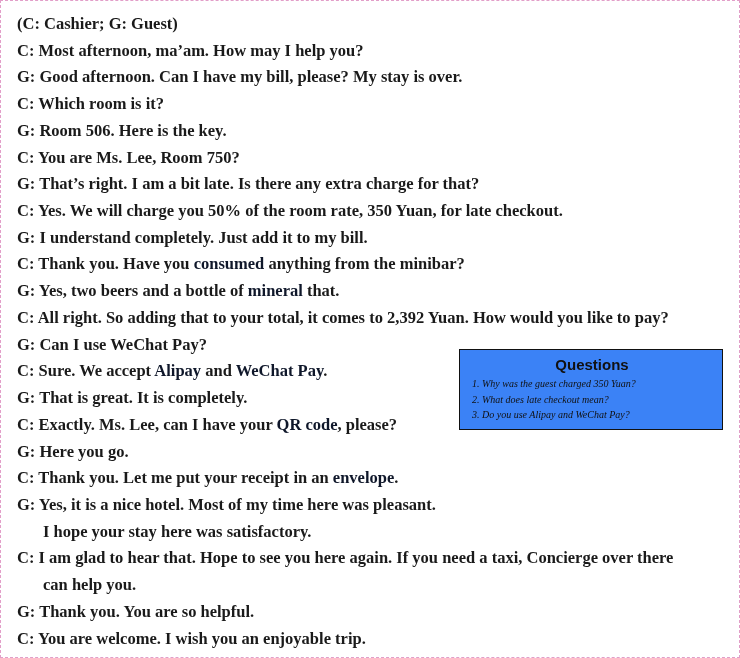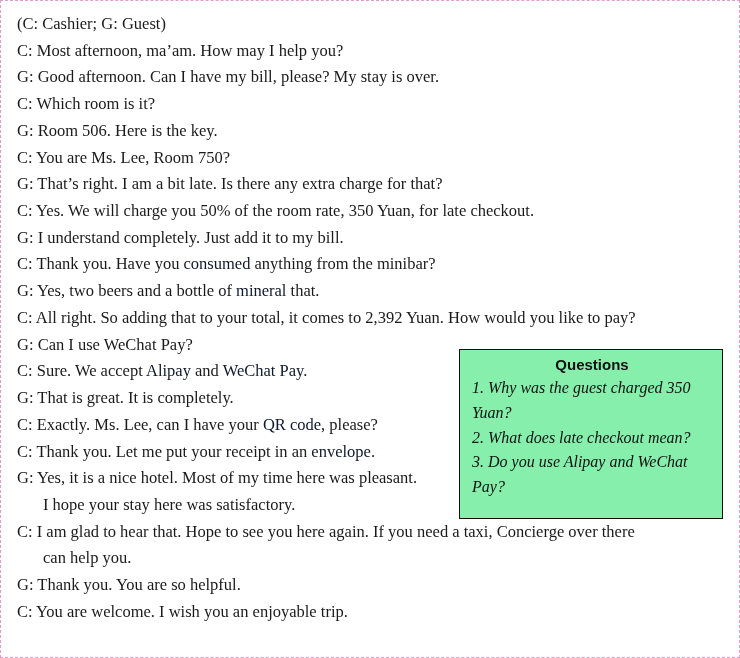"(C: Cashier; G: Guest)" .line { font-weight: none -> bold }
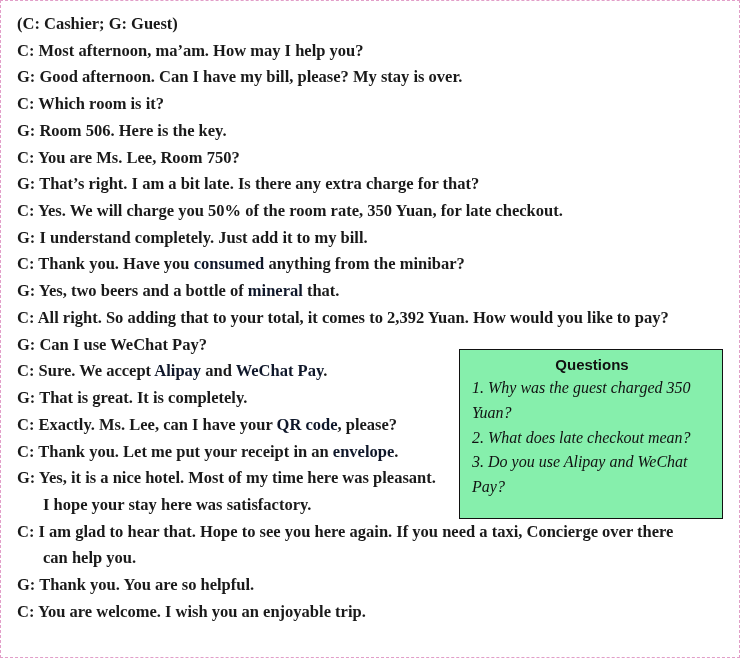"Questions" #questions-box { background: #86efac -> #3b82f6; padding: 6px 10px 18px 12px -> 6px 10px 6px 12px }
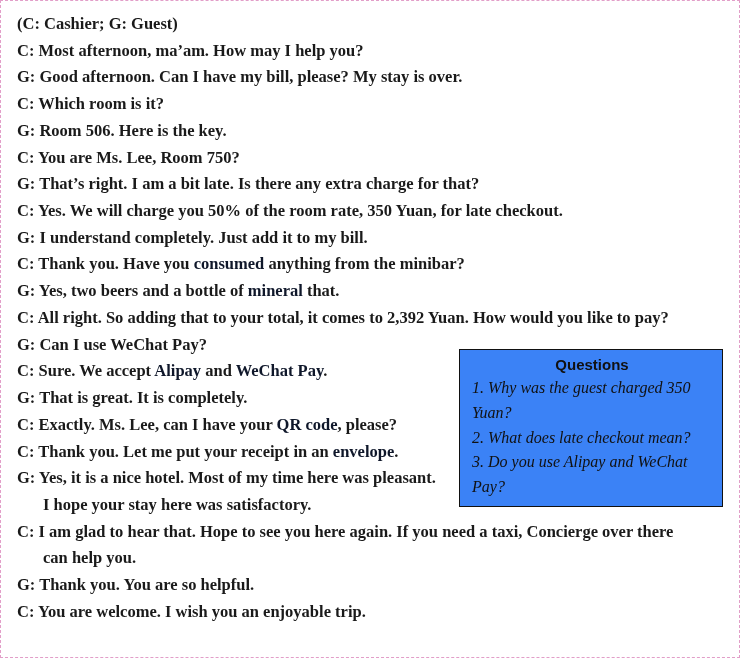"1. Why was the guest" .question { font-size: 16px -> 10px }
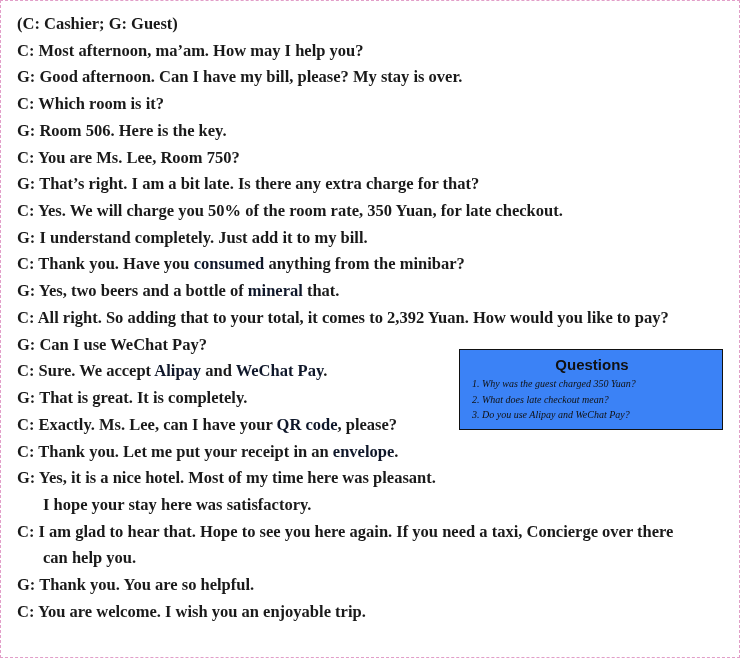"G: Here you go." p.line { html: none -> <p>G: Here you go.</p> }
